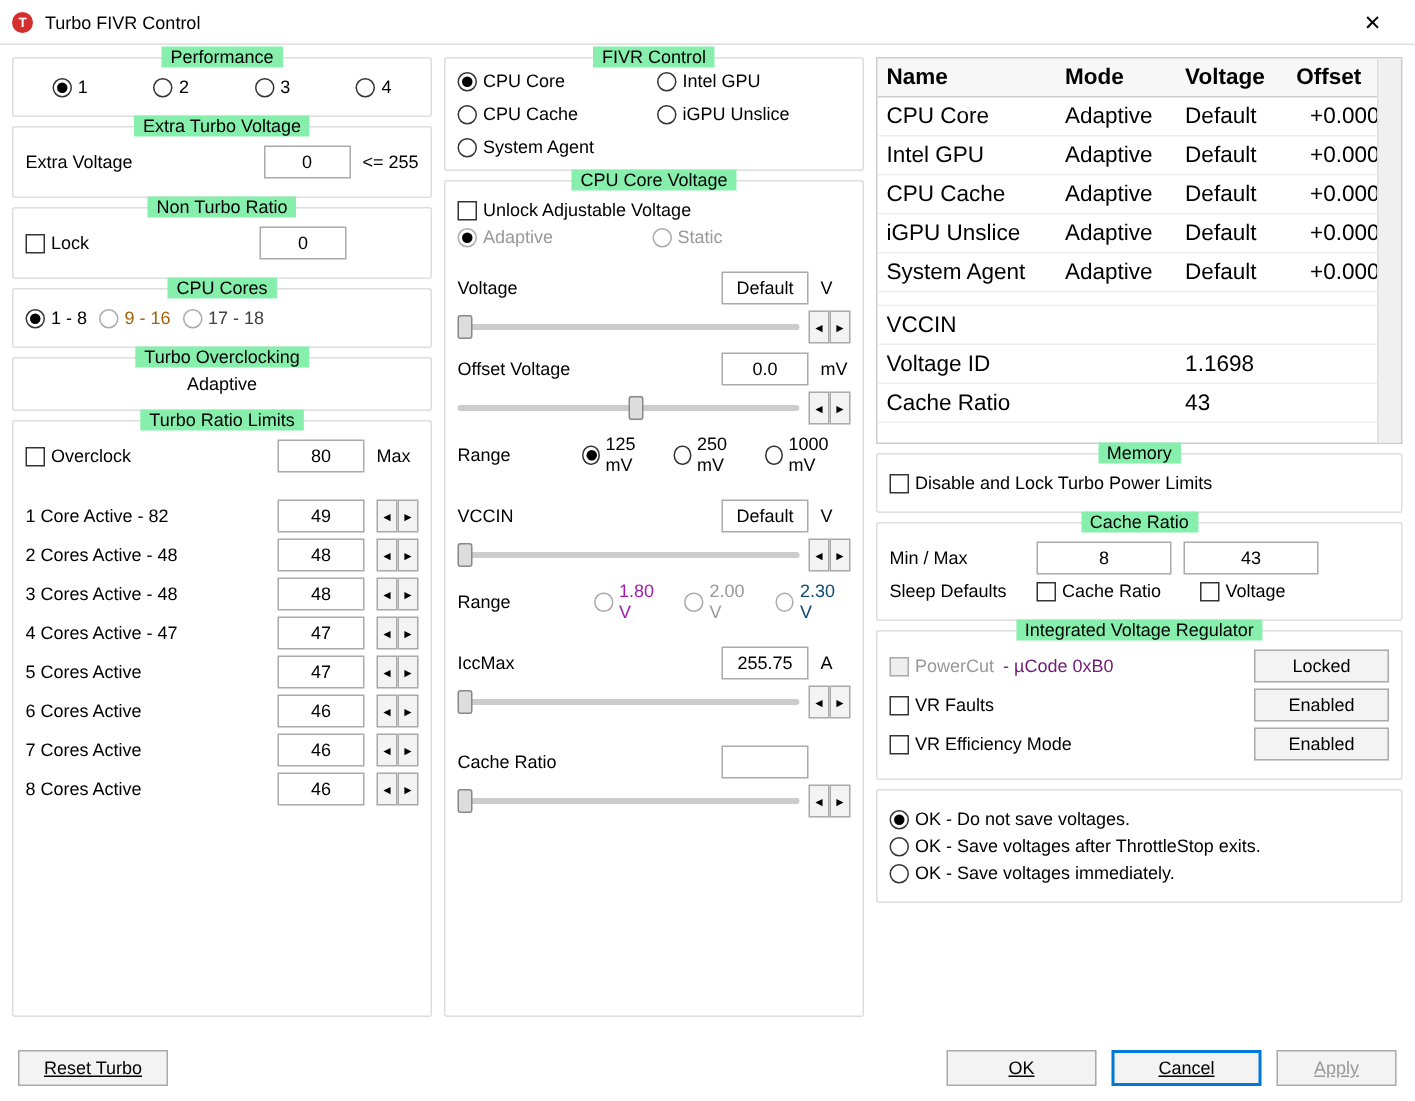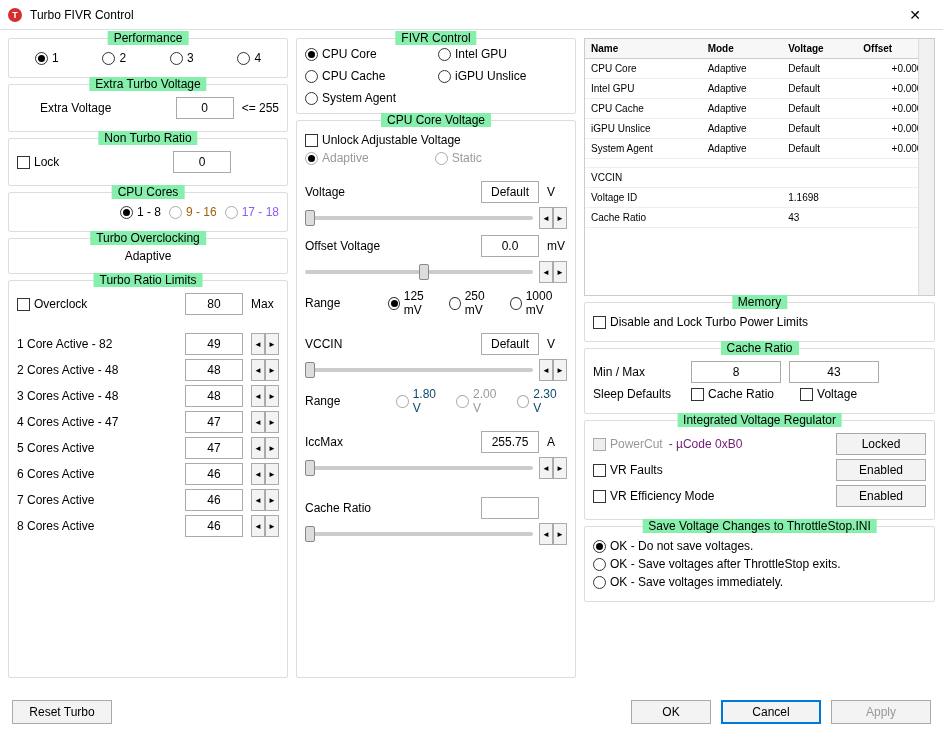"Name" th, td { font-size: 10px -> 15px }
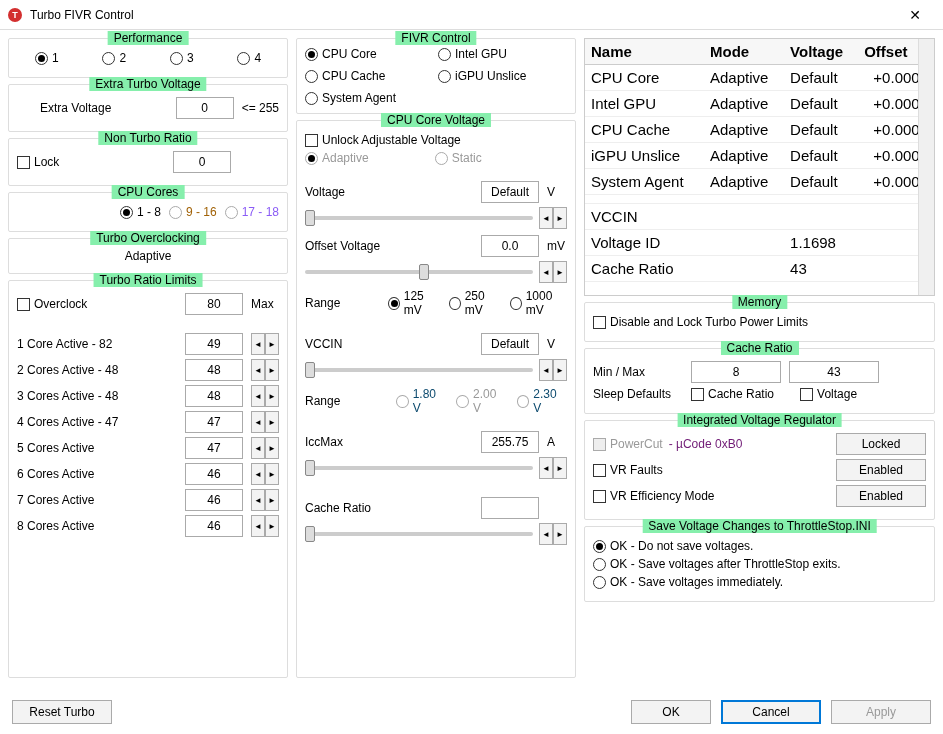"Extra Voltage" .fill { margin-left: 23px -> none }
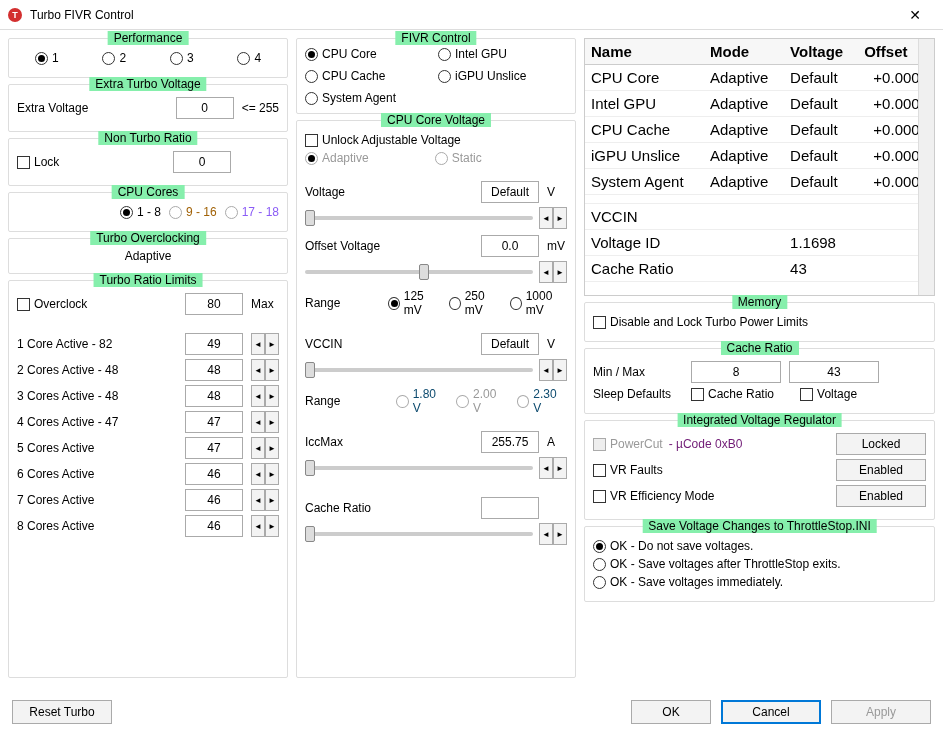"1 - 8" div.row { justify-content: flex-end -> flex-start }
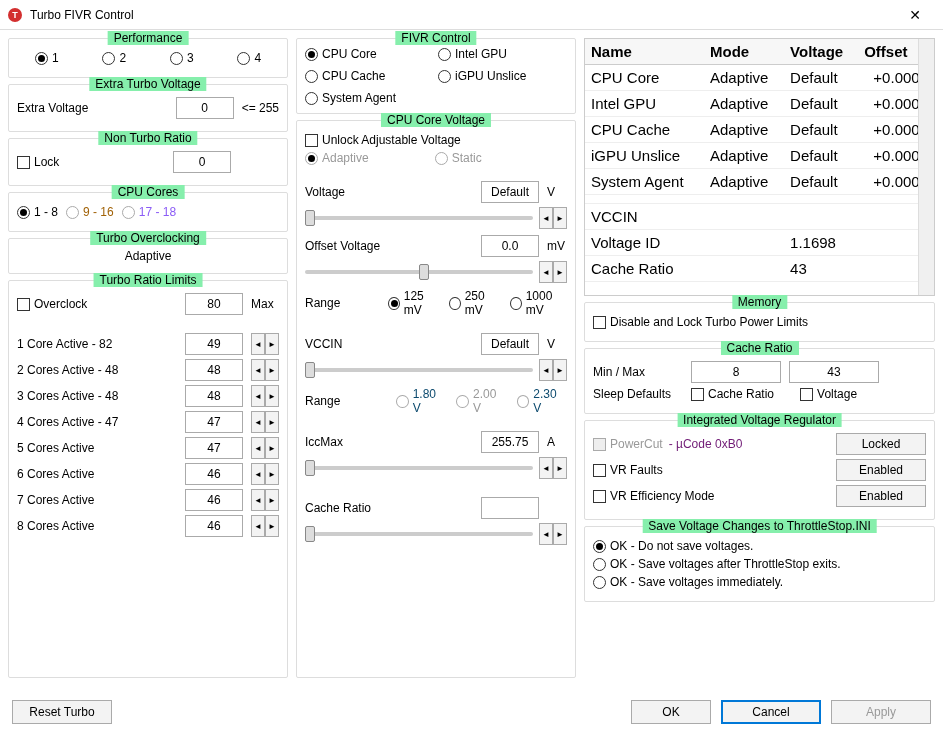"17 - 18" span { color: #8b5cf6 -> #404040 }
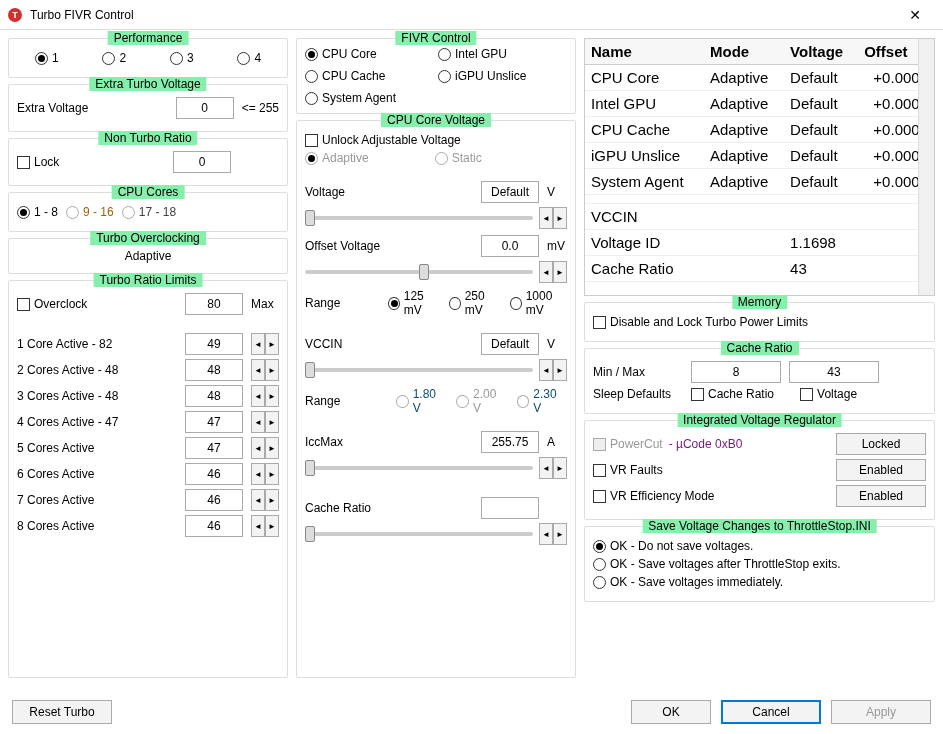"1.80 V" span { color: #0c4a6e -> #a21caf }
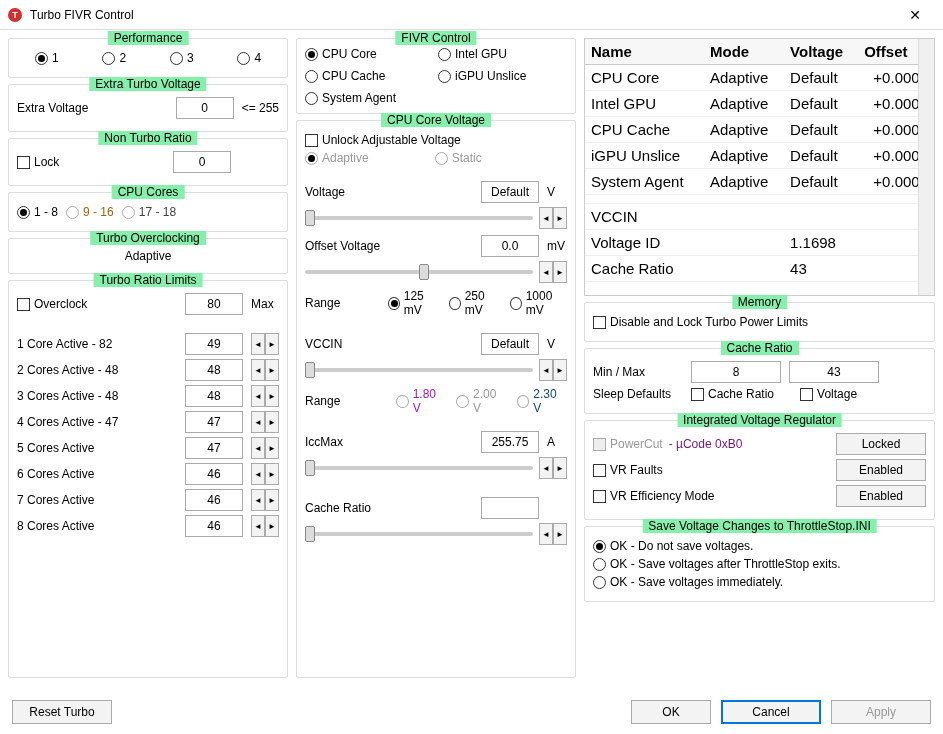"Save Voltage Changes to ThrottleStop.INI" div.legend { html: <div>Save Voltage Changes to ThrottleStop.INI</div> -> none }
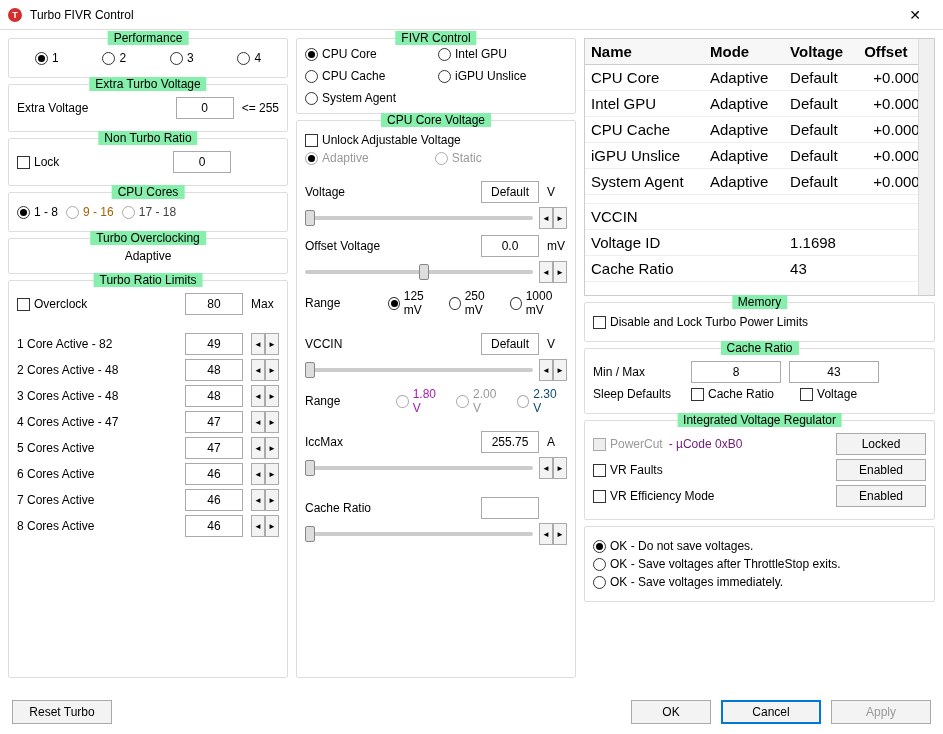"Reset Turbo" .footer .btn { text-decoration: none -> underline }
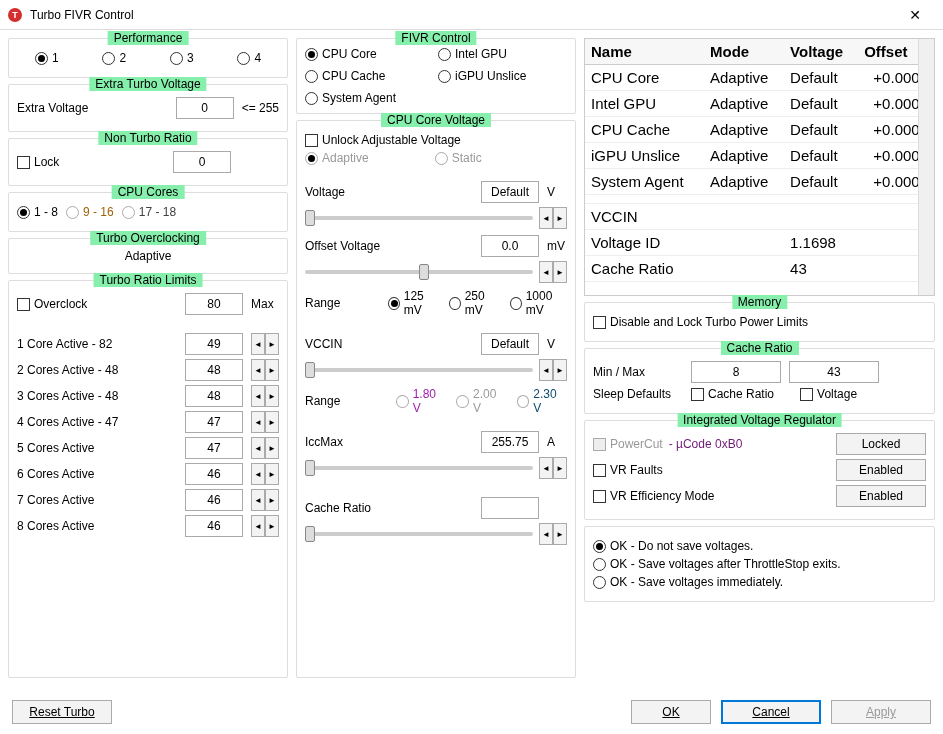"OK" button.btn { width: 80px -> 100px }
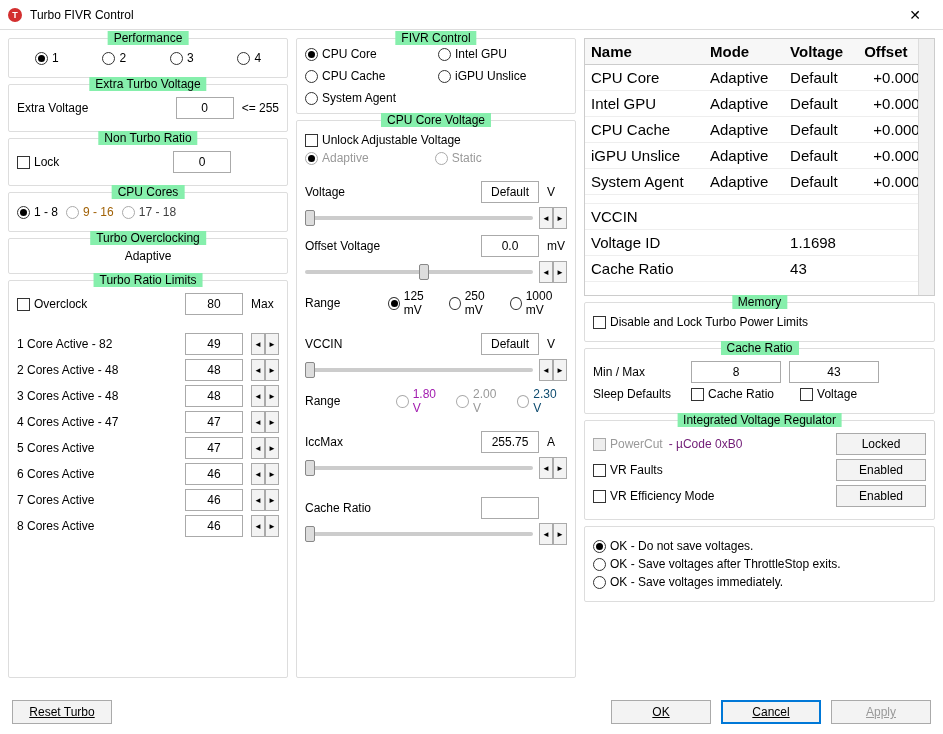"Apply" button.btn { width: 100px -> 80px }
